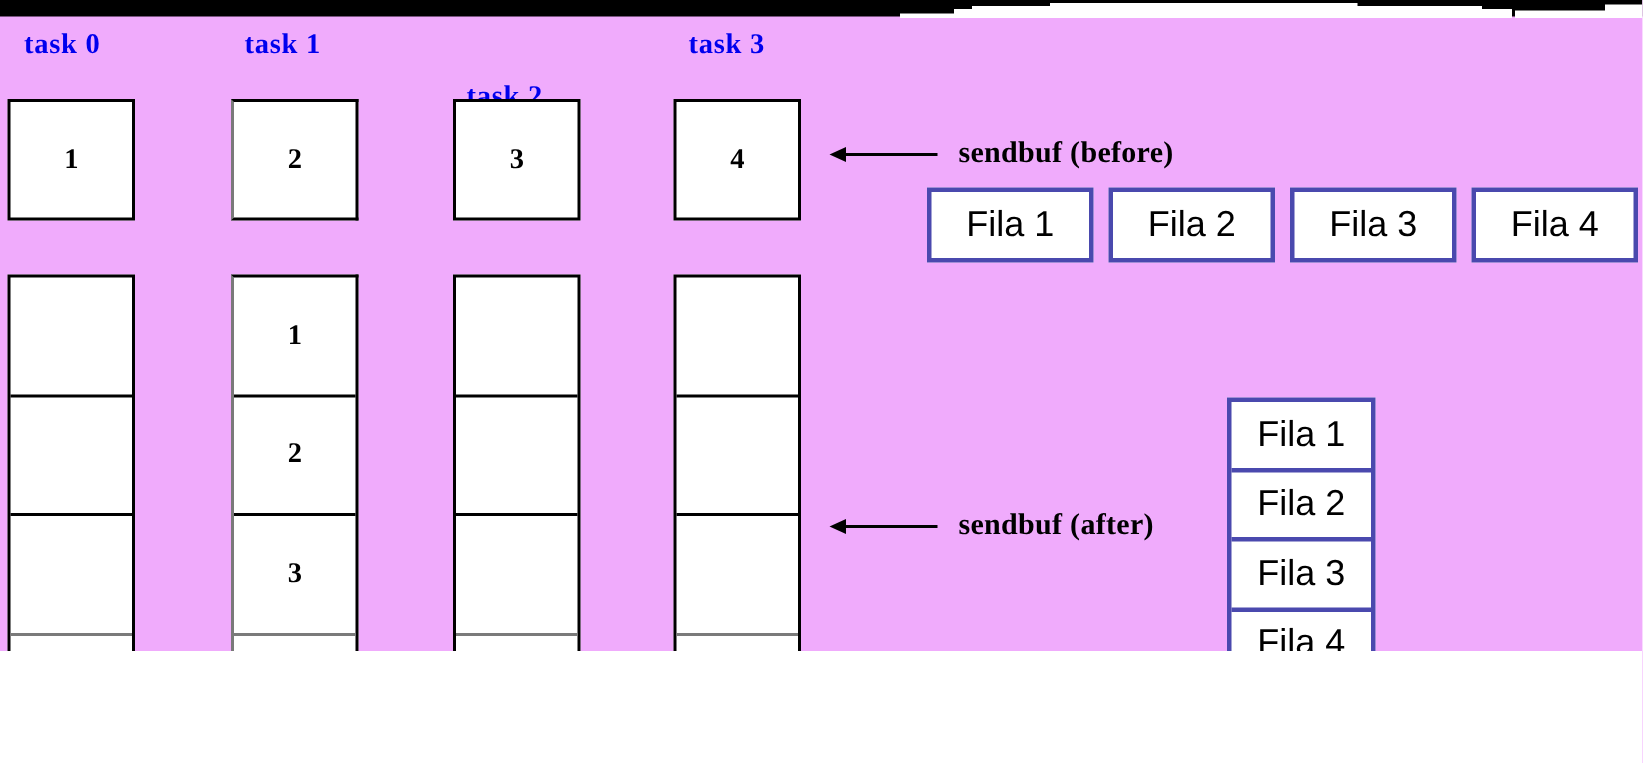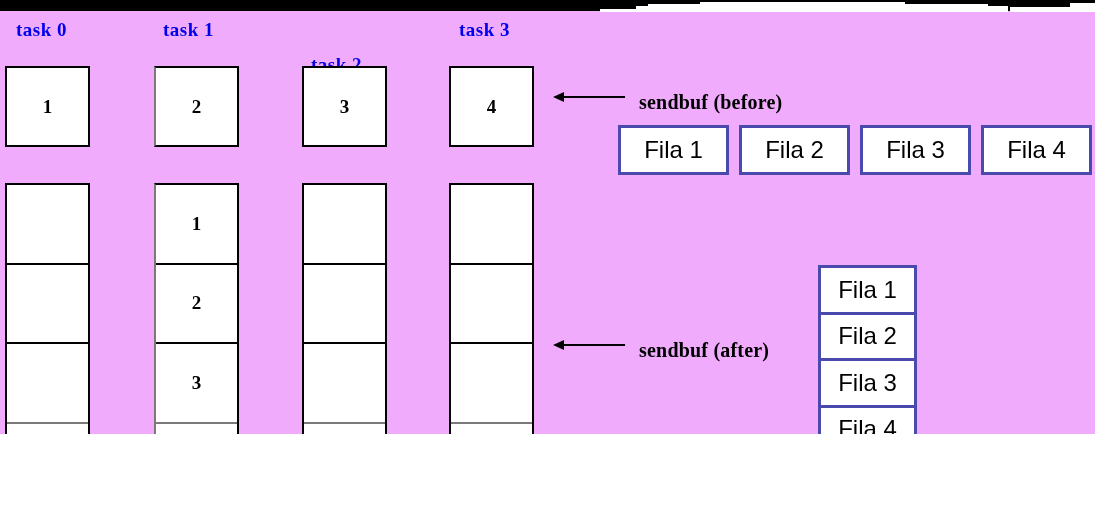"sendbuf (before)" .annot { align-items: none -> center }
